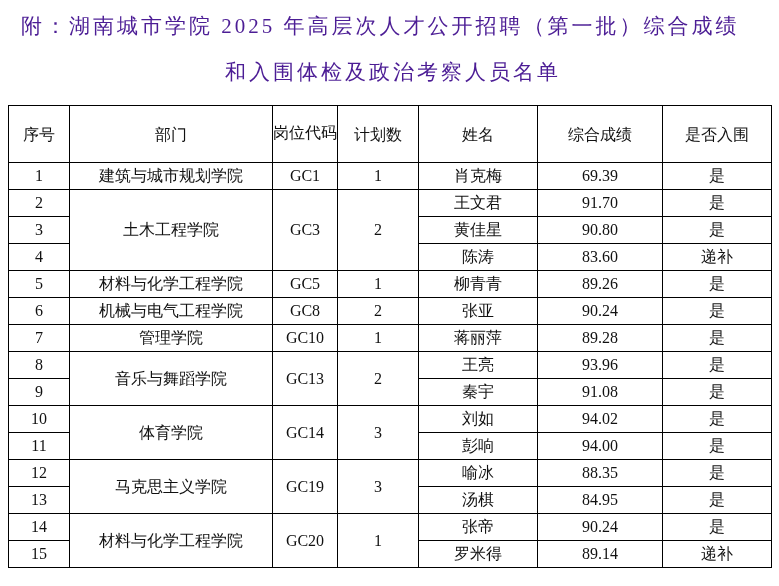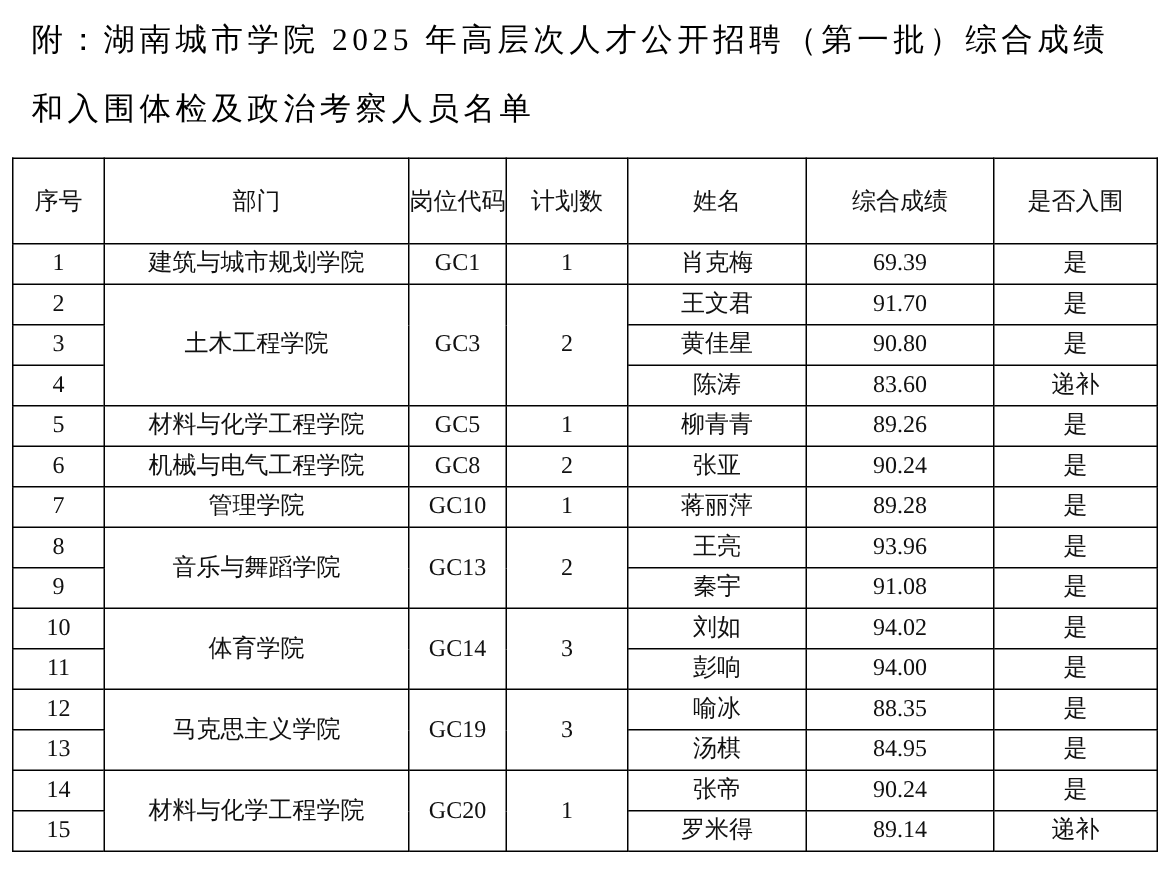"附：湖南城市学院 2025 年高层次人才公开招聘（第一批）综合成绩" .title { color: #000000 -> #4c1d95 }
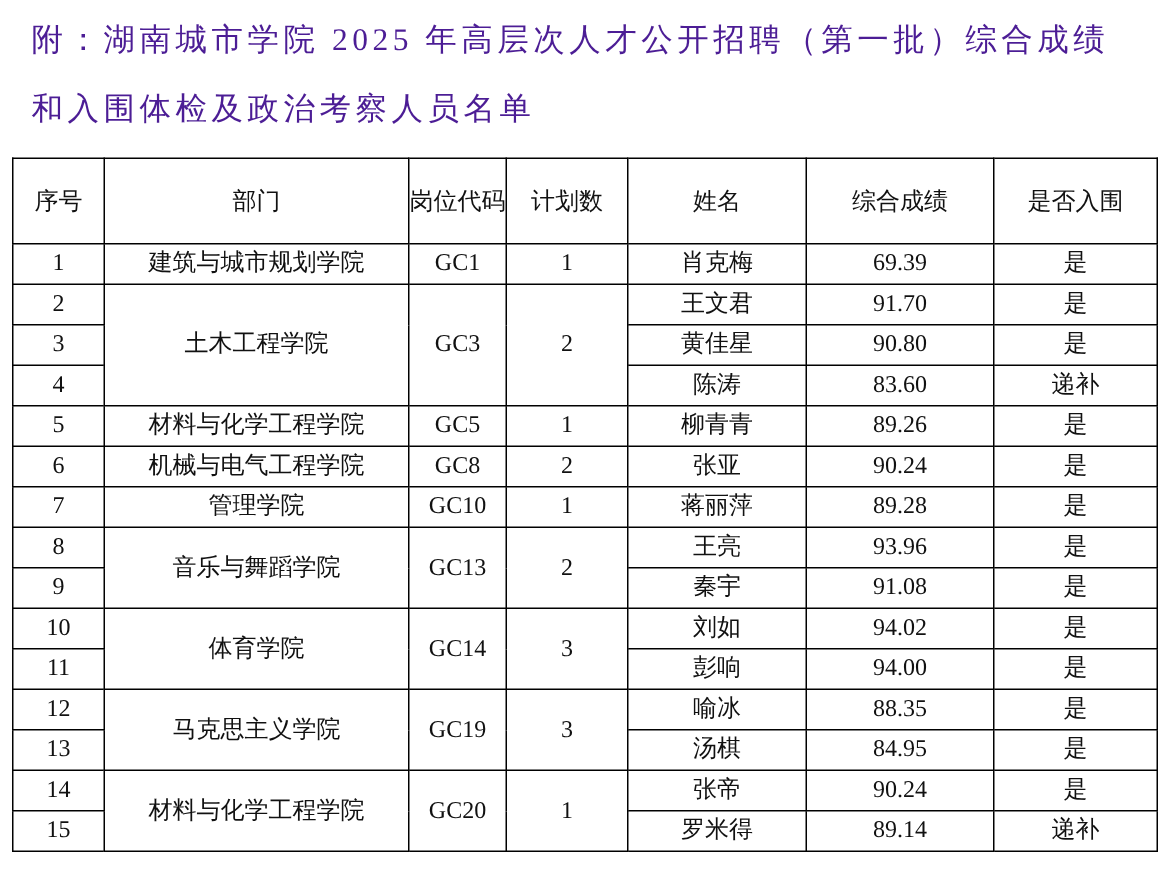"和入围体检及政治考察人员名单" .title-line + .title-line { text-align: none -> center }
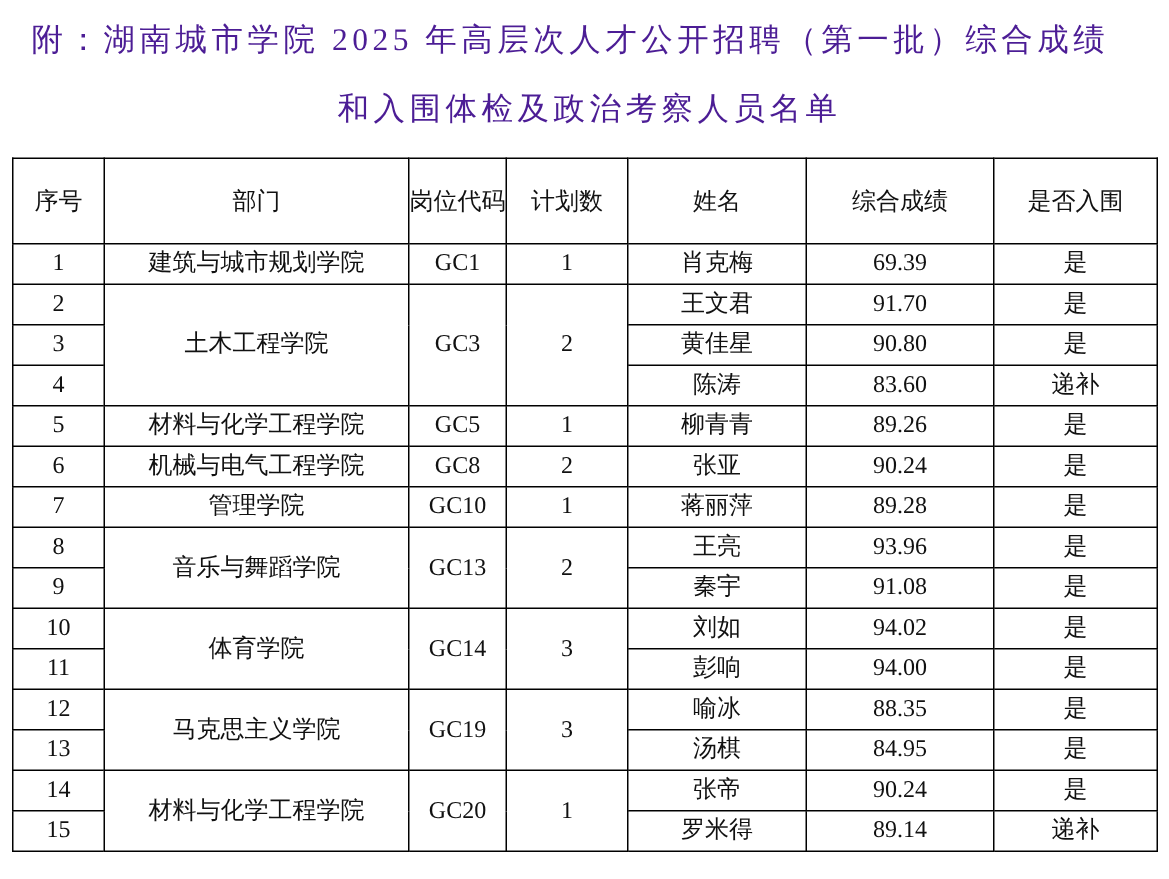"岗位代码" th.hdr-job-code { font-family: none -> Liberation Mono, monospace }
